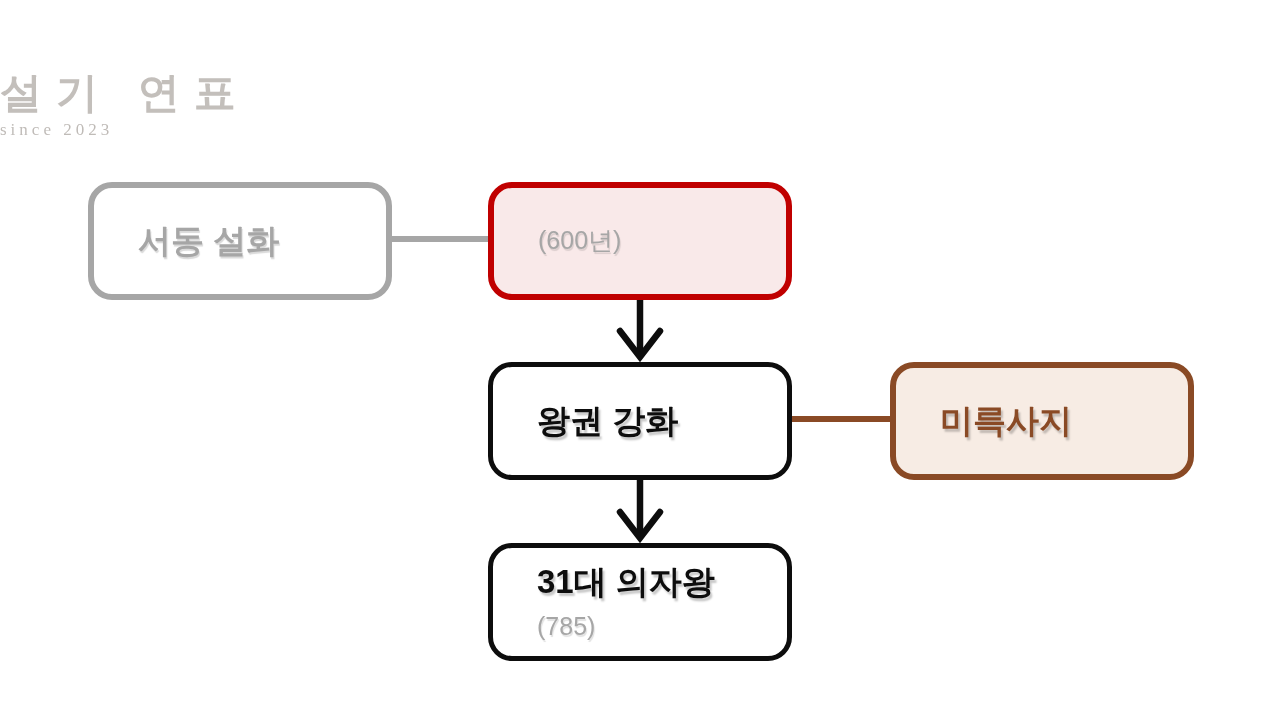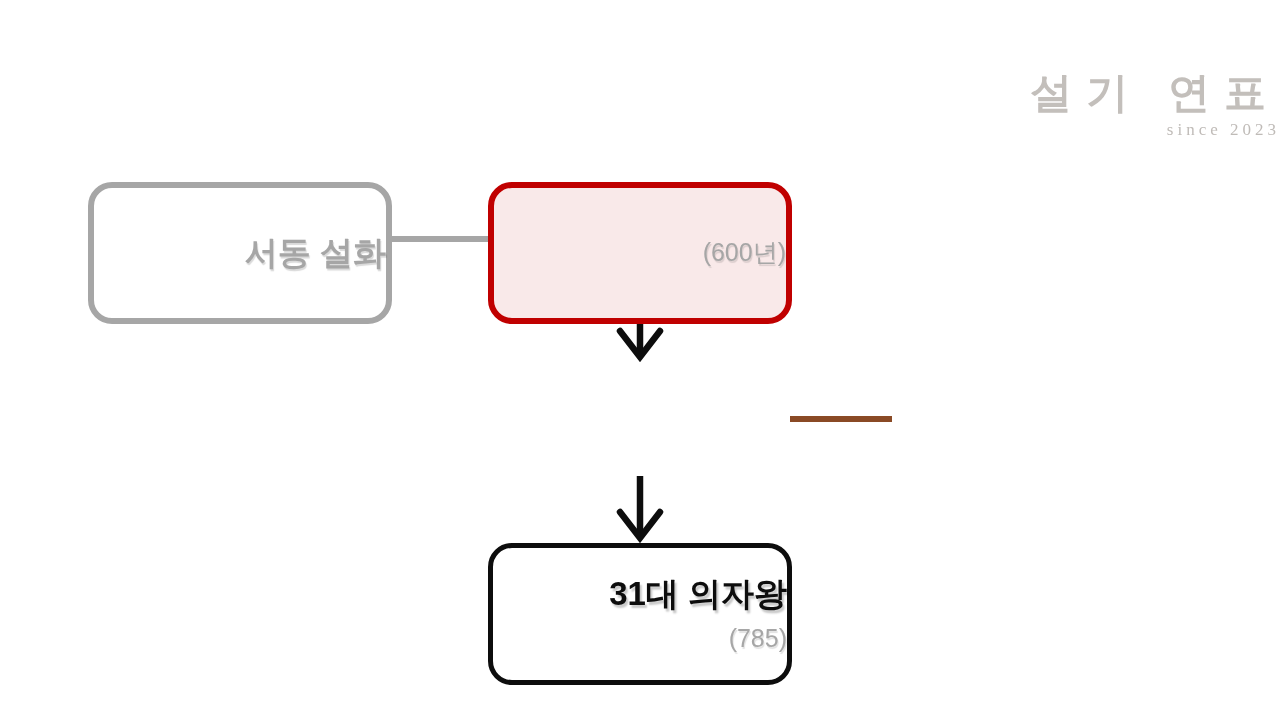"설기 연표" .watermark { text-align: right -> left }
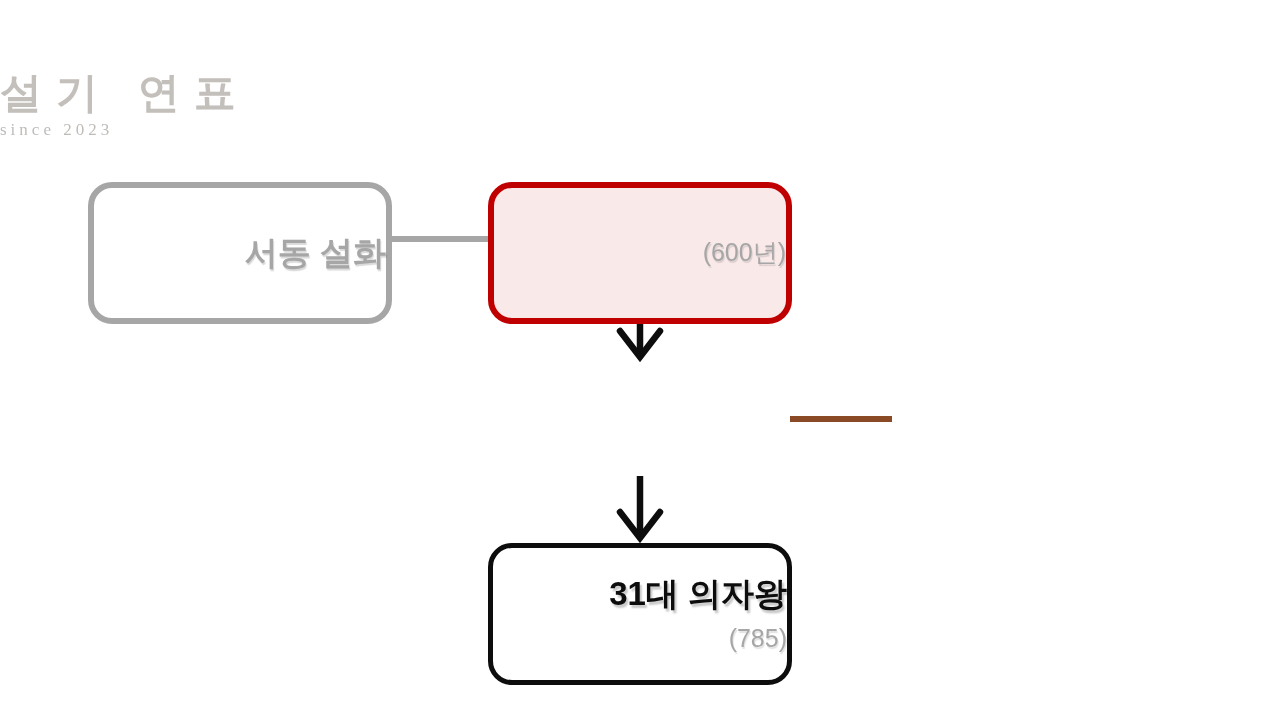"서동 설화" .node { align-items: flex-end -> flex-start; height: 142px -> 118px; padding-left: none -> 44px }
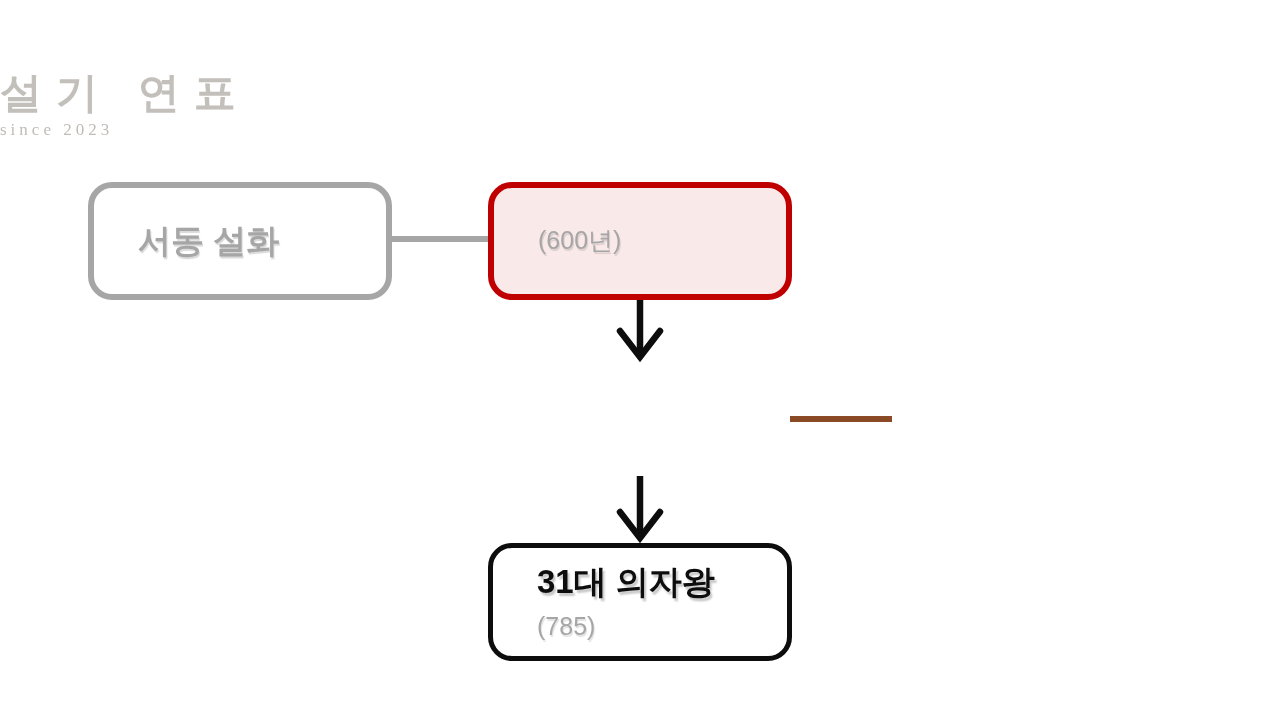"왕권 강화" div.node { html: none -> <div> <div>왕권 강화</div> </div> }
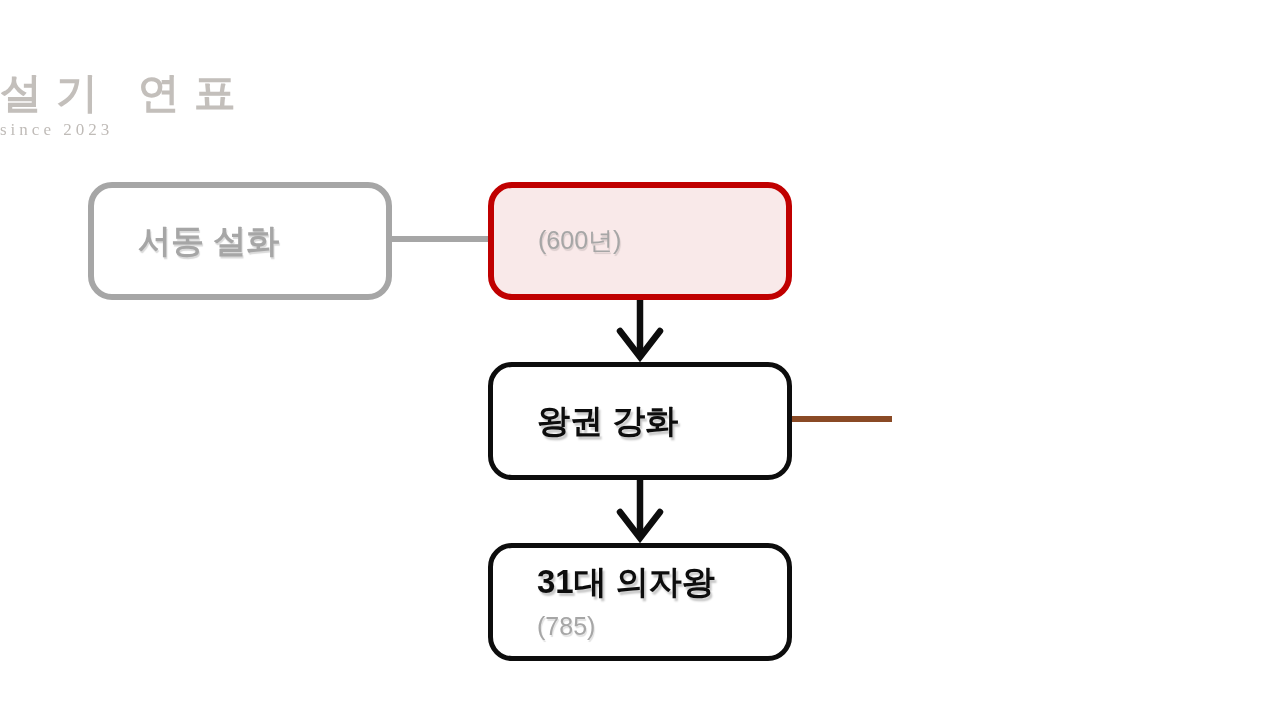"미륵사지" div.node { html: none -> <div> <div>미륵사지</div> </div> }
